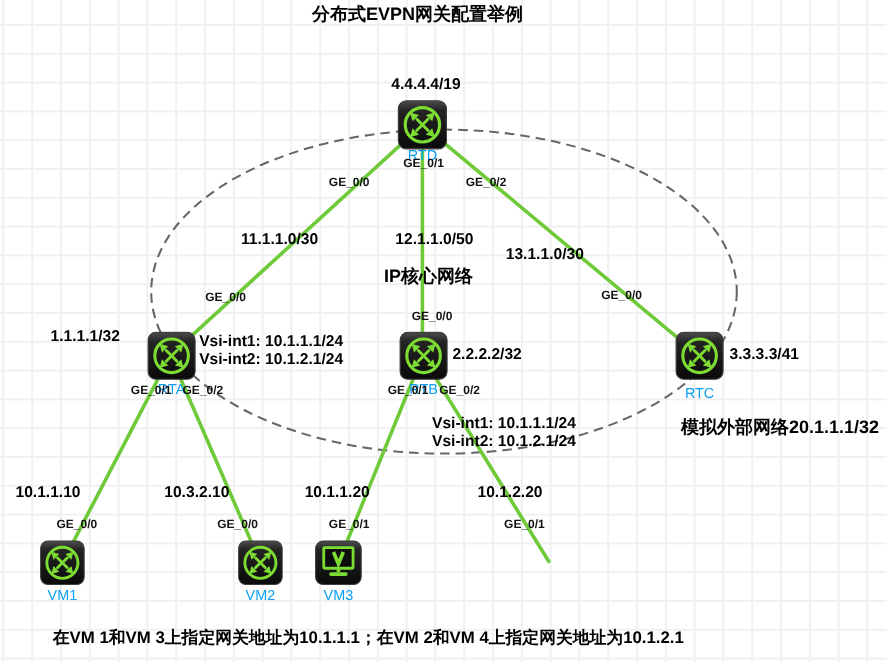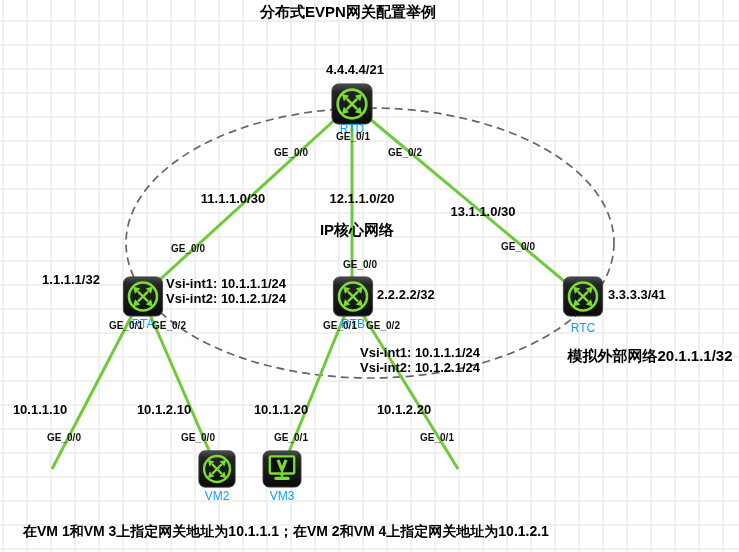"4.4.4.4/21" div.lbl { text: 4.4.4.4/21 -> 4.4.4.4/19 }
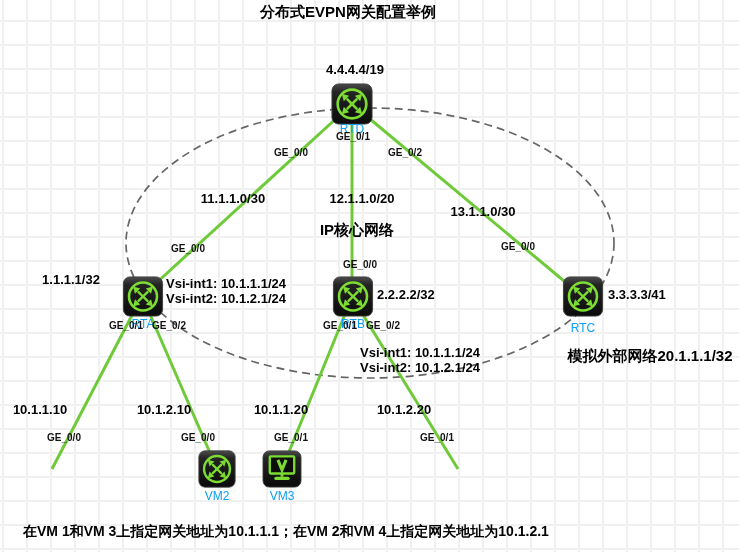"12.1.1.0/20" div.lbl { text: 12.1.1.0/20 -> 12.1.1.0/50 }
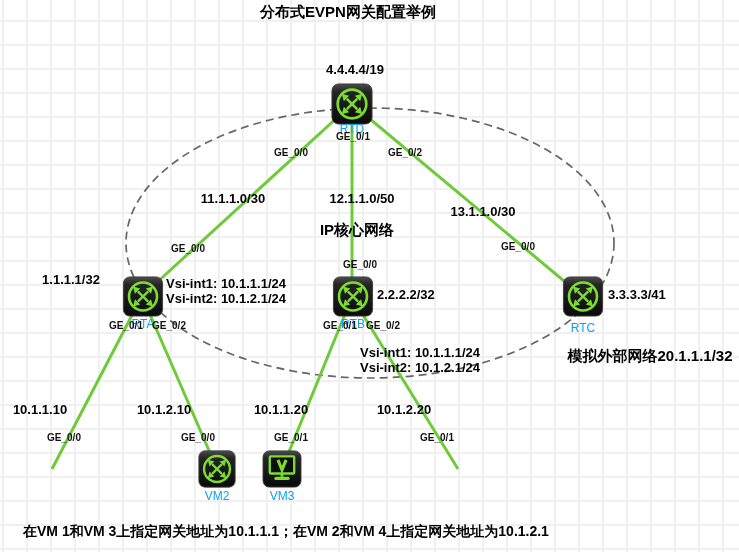"13.1.1.0/30" div.lbl { left: 483px -> 454px }
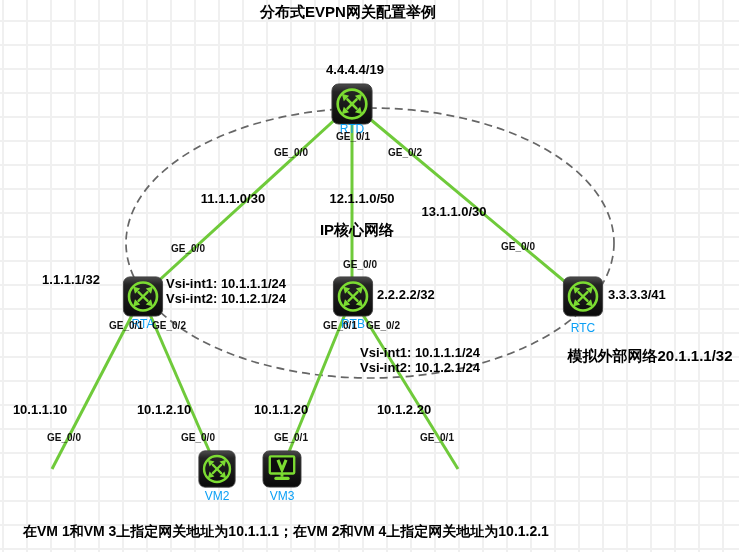"10.1.2.10" div.lbl { text: 10.1.2.10 -> 10.3.2.10 }
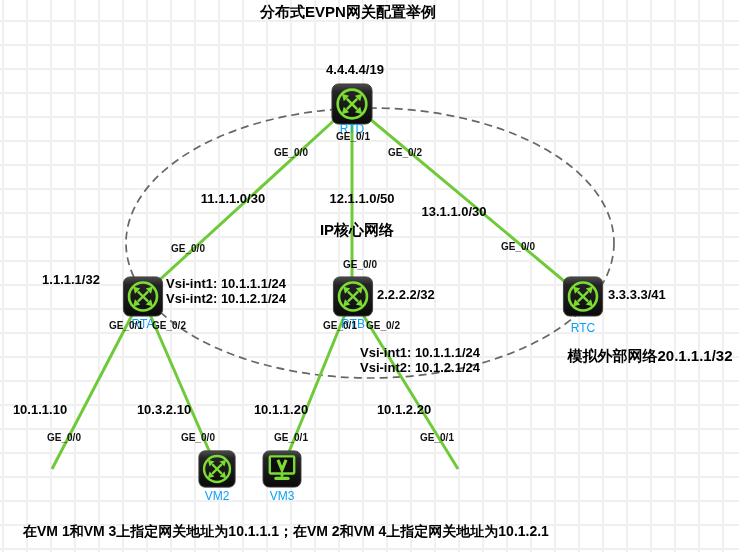"10.1.2.20" div.lbl { left: 404px -> 425px }
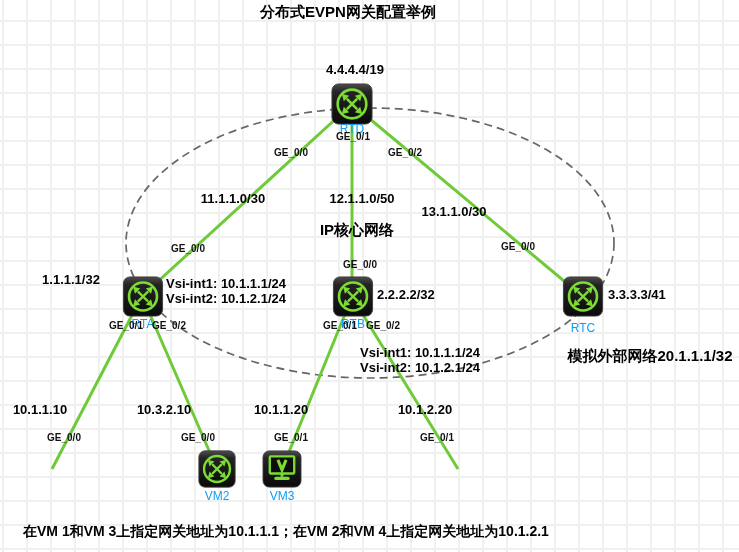"VM1" div.node { html: none -> <div> <svg> <use></use> </svg> <div>VM1</div> </div> }
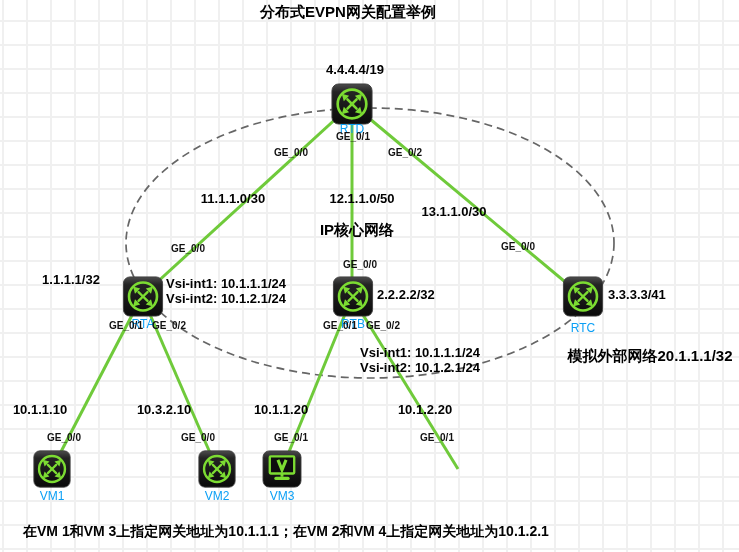"在VM 1和VM 3上指定网关地址为10.1.1.1；在VM 2和VM" div.lbl { left: 23px -> 44px }
